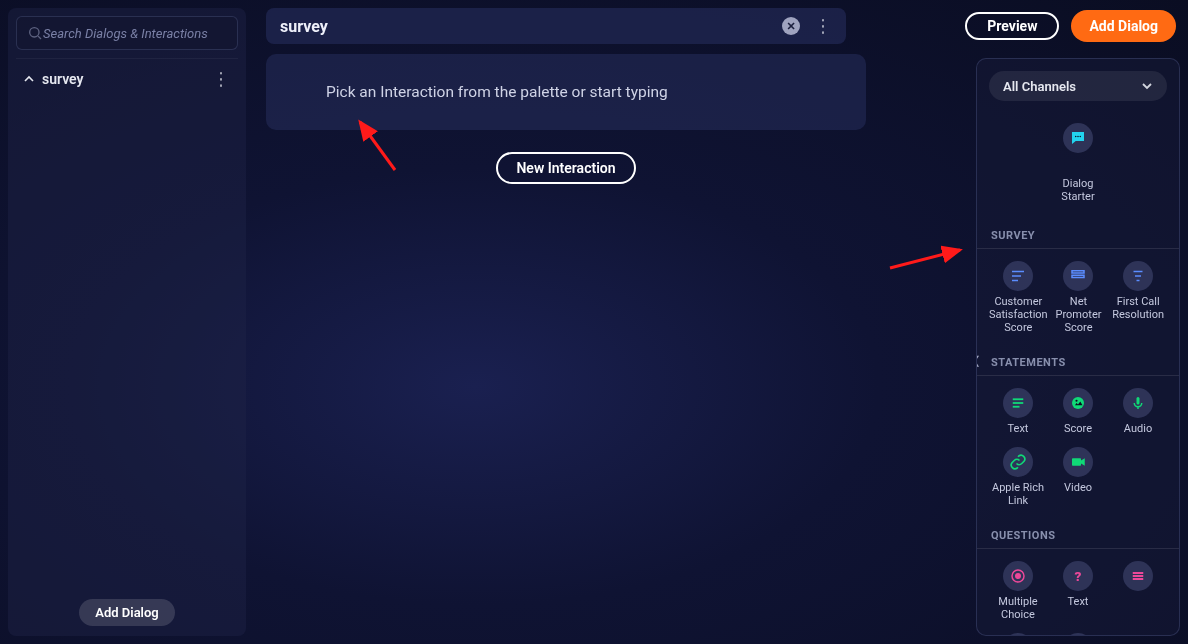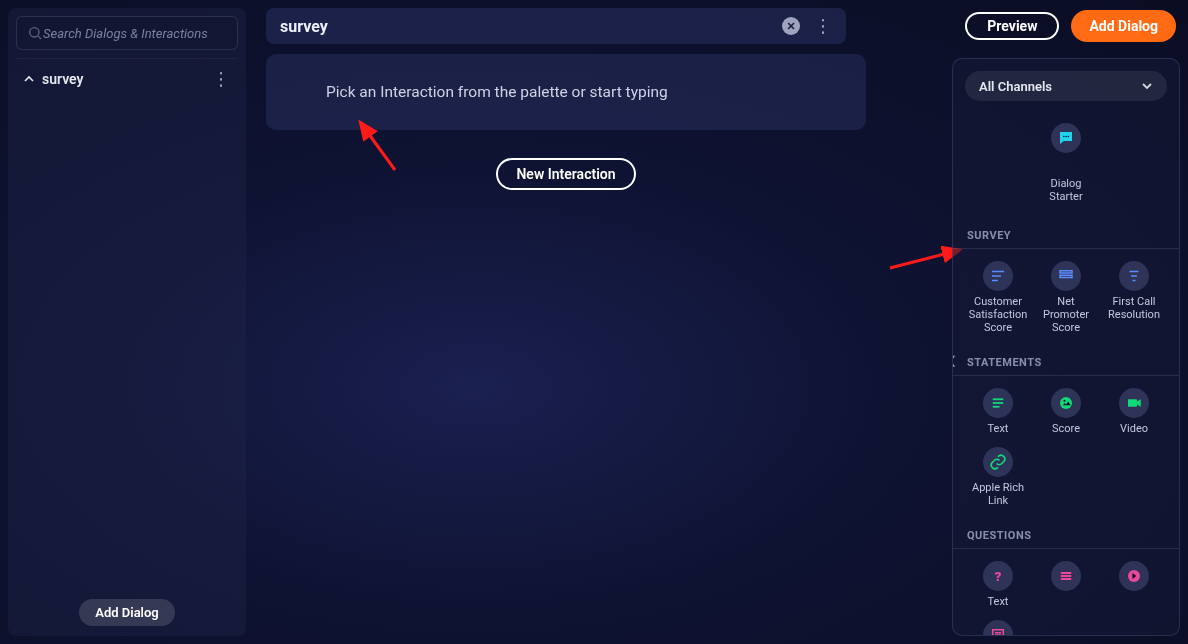"All Channels" #palette { width: 228px -> 204px }
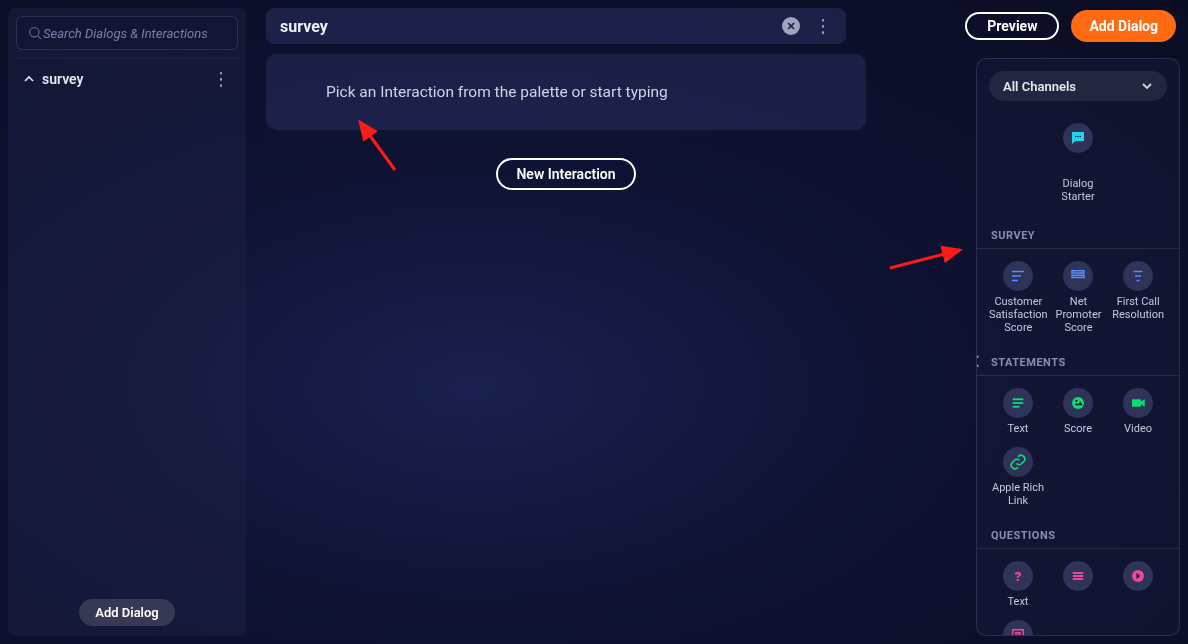"New Interaction" .new-int-wrap { margin-top: 28px -> 22px }
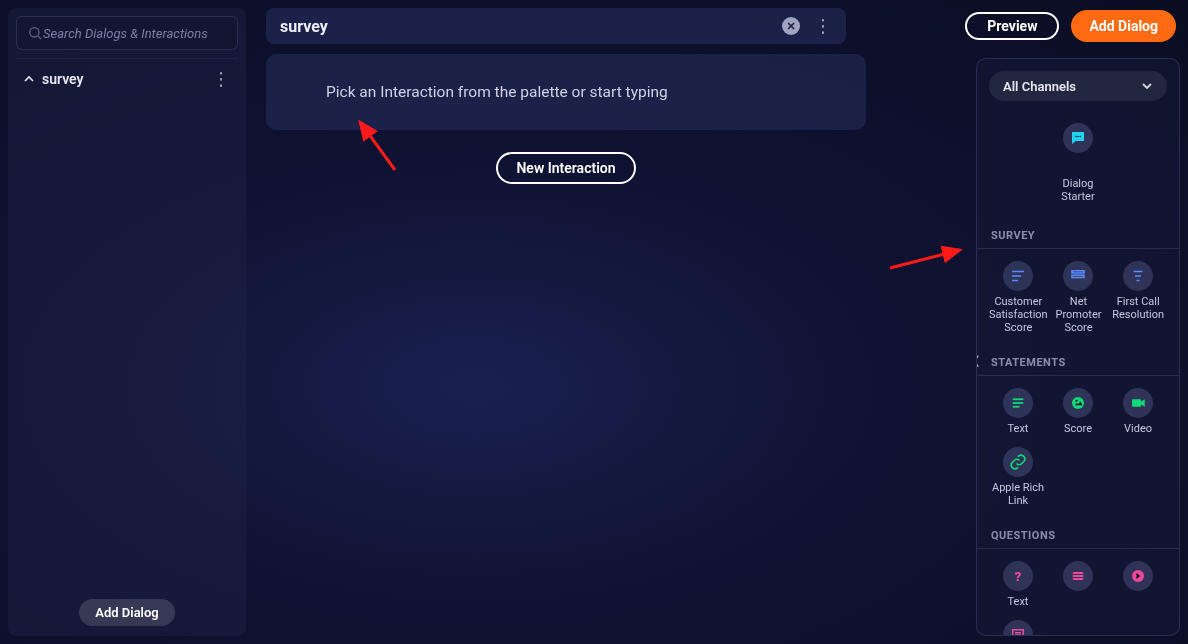"Audio" div.pal-item { html: none -> <div> <span> <svg> <rect></rect> <path></path> </svg> </span> <span>Audio</span> </div> }
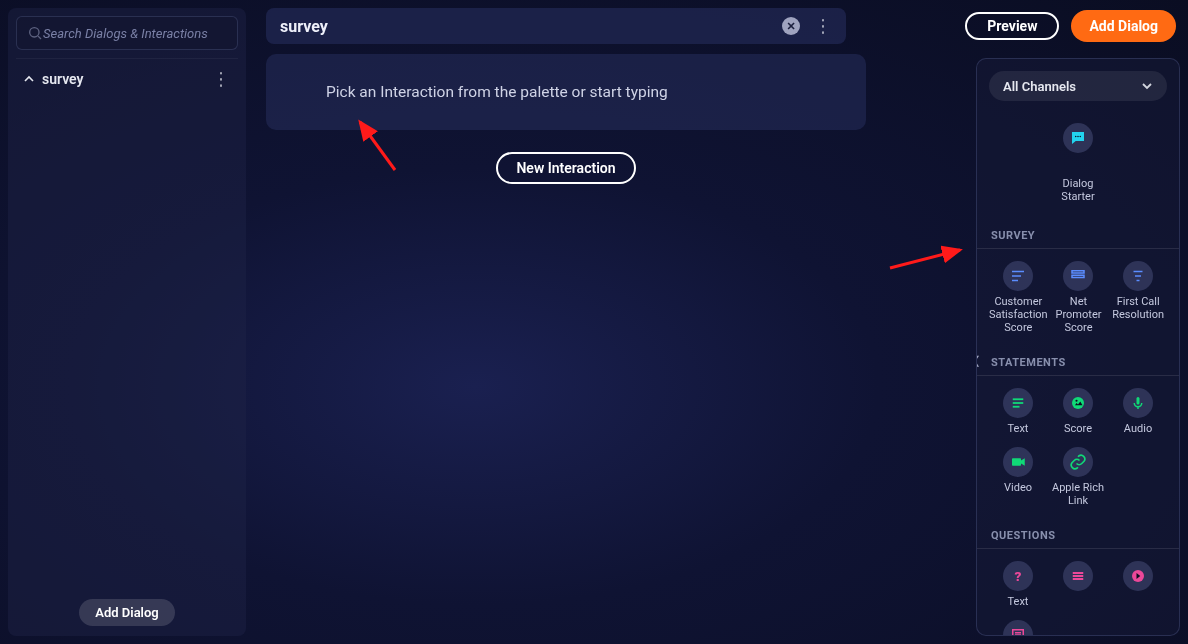"Video" div.pal-item { order: before "Apple Rich Link" -> after "Apple Rich Link" }
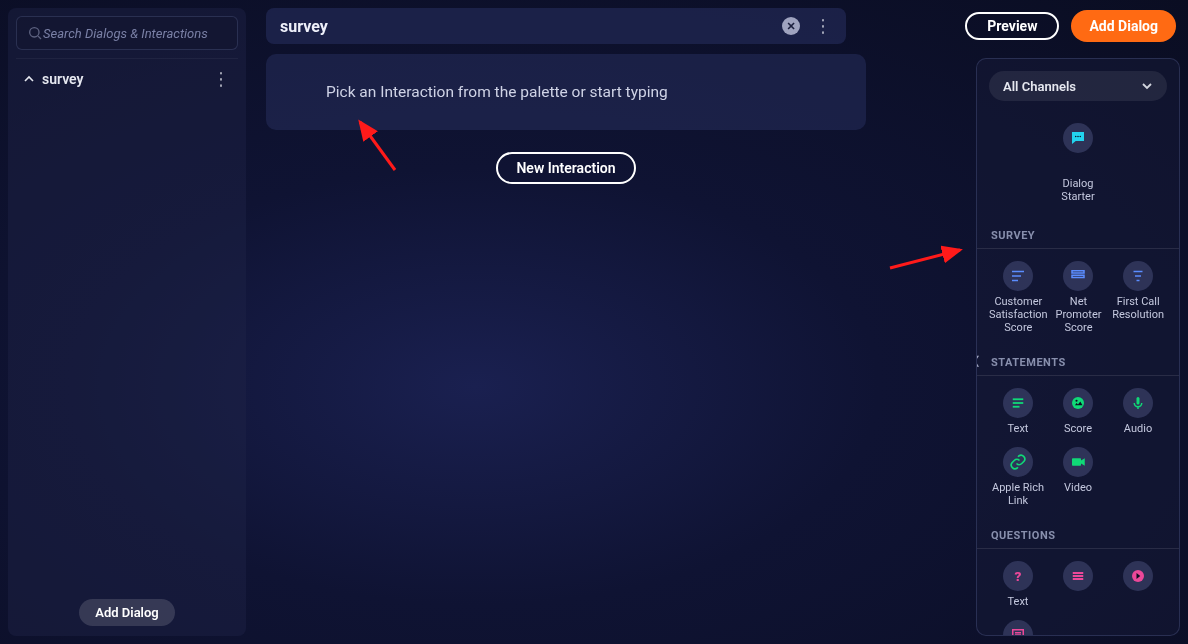"Multiple Choice" div.pal-item { html: none -> <div> <span> <svg> <circle></circle> <circle></circle> </svg> </span> <span>Multiple Choice</span> </div> }
